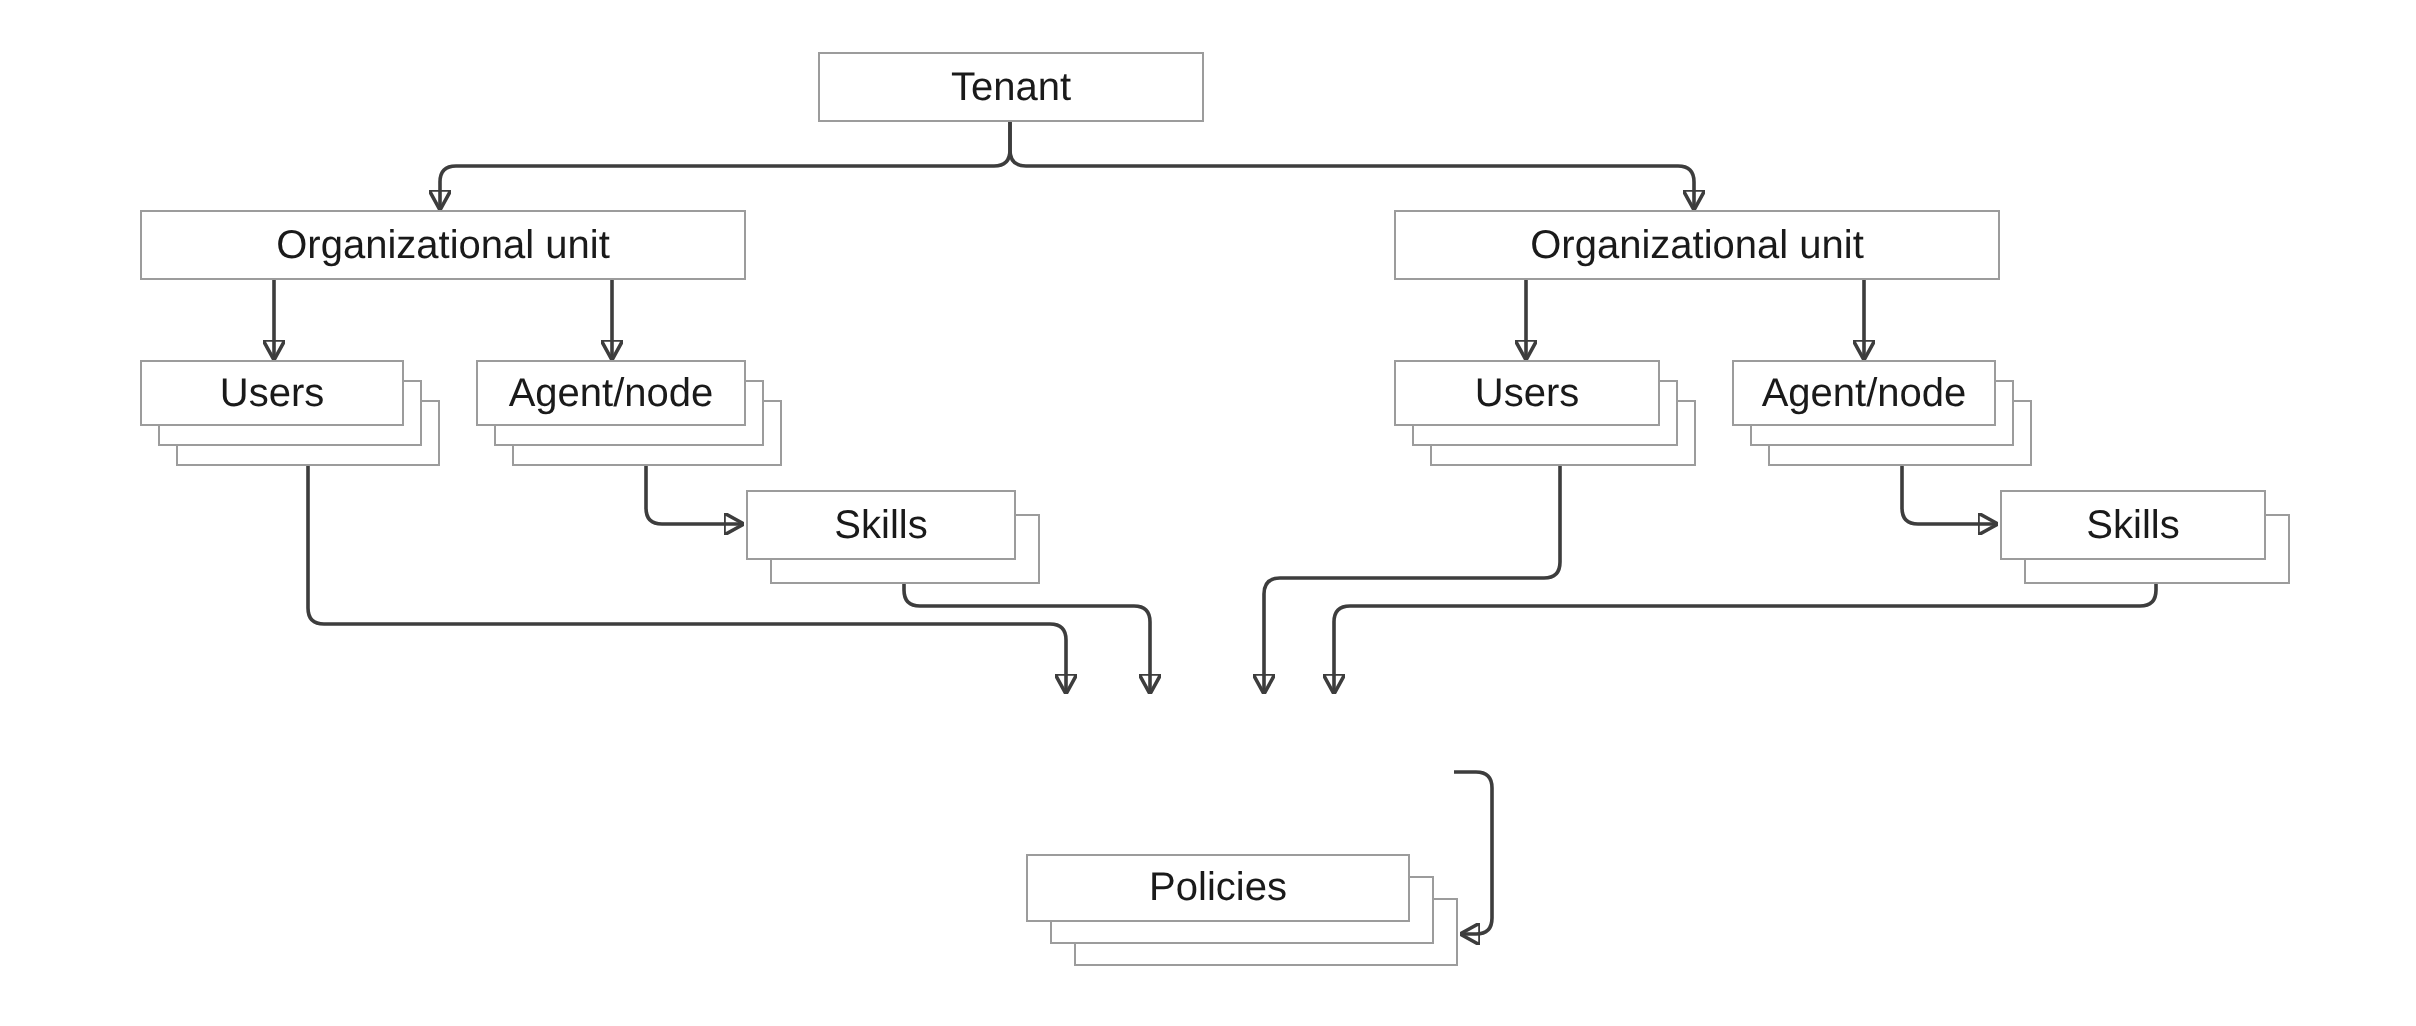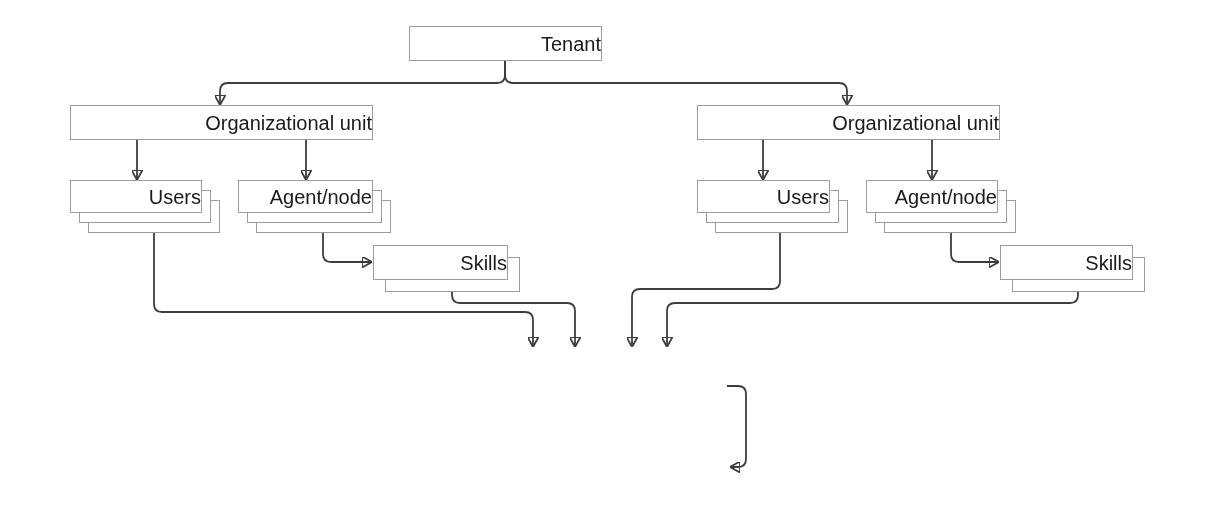"Tenant" .box { justify-content: flex-end -> center }
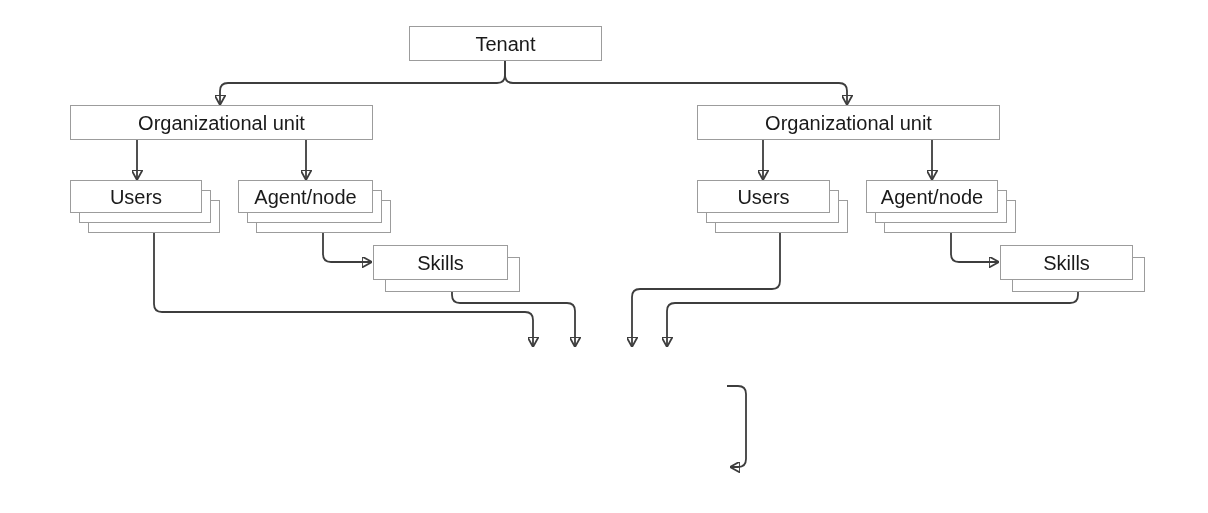"Policies" div.stack { html: none -> <div> <div></div> <div></div> <div> <span>Policies</span> </div> </div> }
